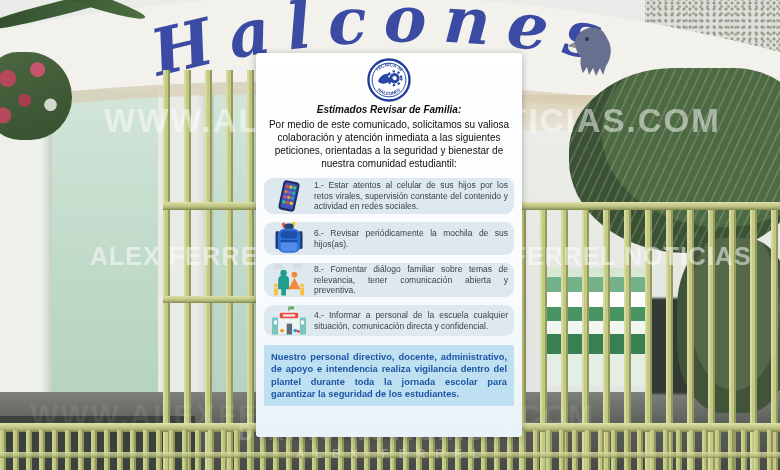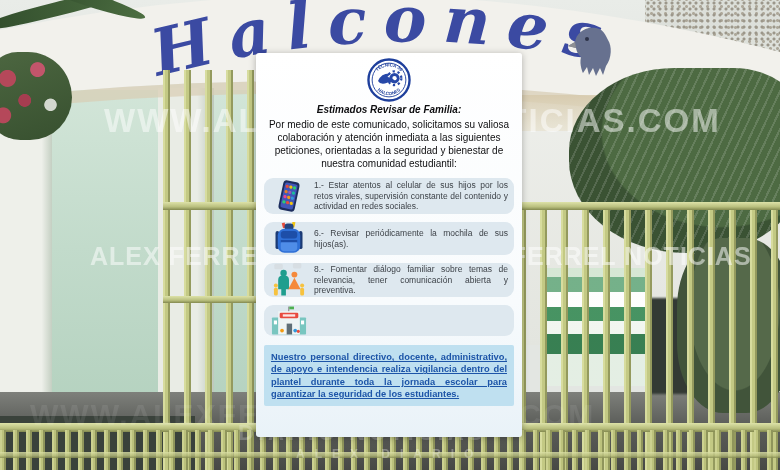"4.- Informar a personal de" p { html: none -> <p>4.- Informar a personal de la escuela cualquier situación, comunicación directa y confidencial.</p> }
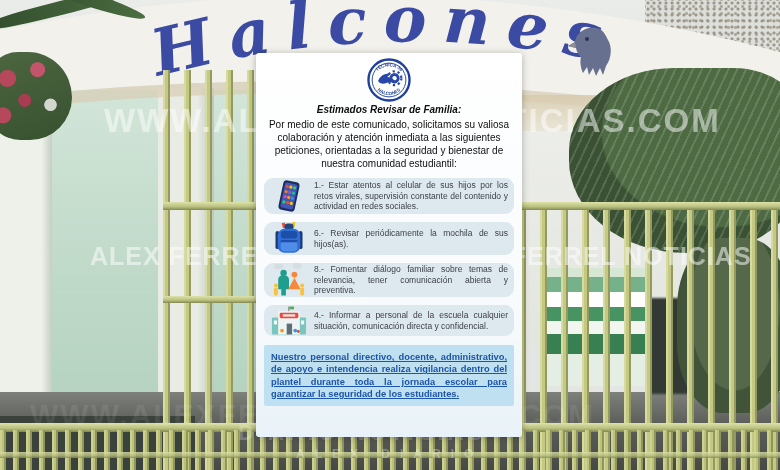"Nuestro personal directivo, docente," .flyer-footer { text-decoration: underline -> none }
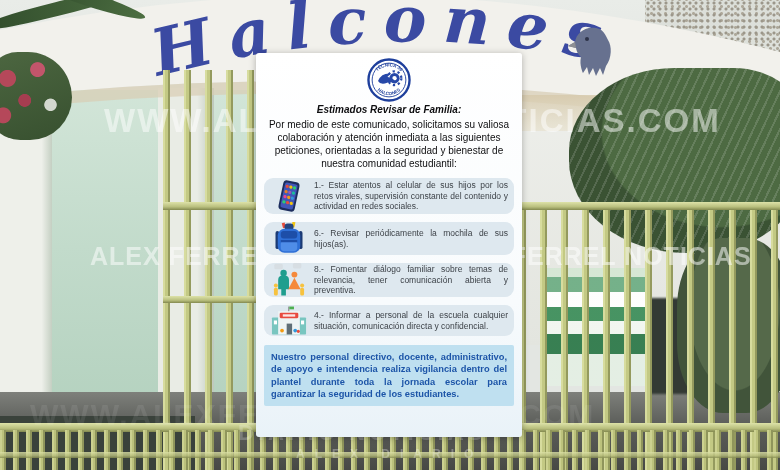"ALEX DIARIO" div.abs { text: DIARIO -> FERREL }
